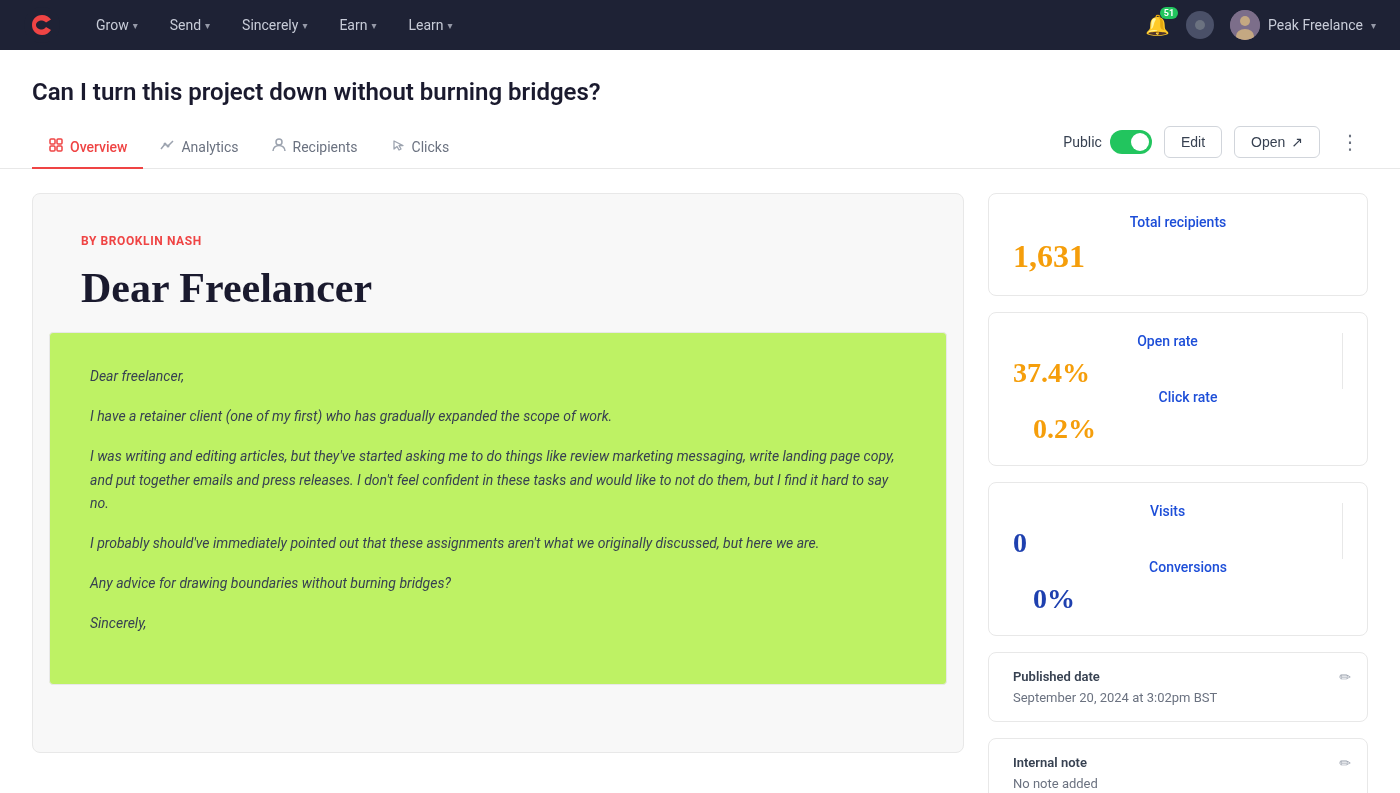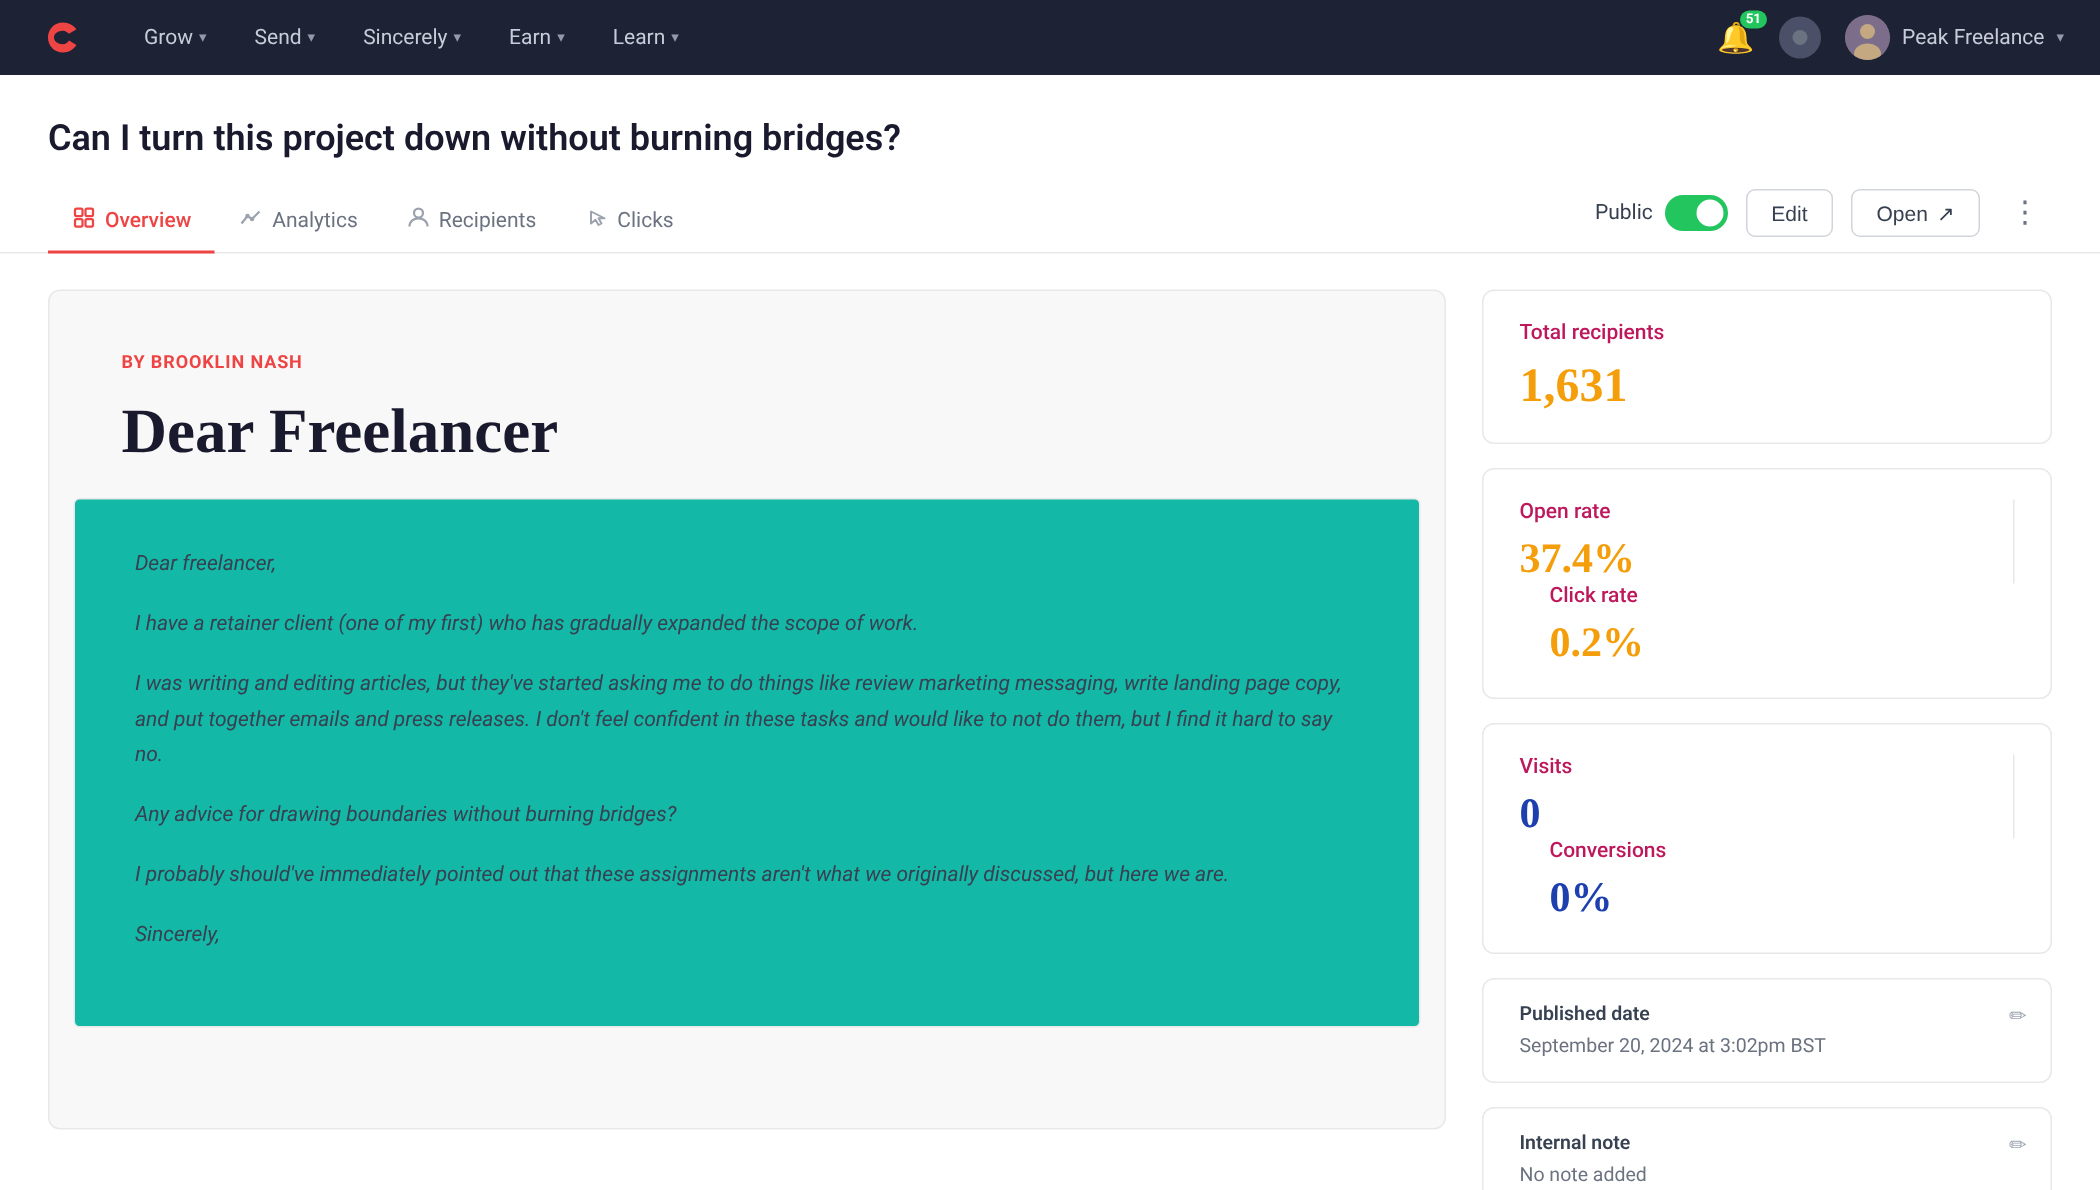"Total recipients" .stat-label { color: #be185d -> #1d4ed8; text-align: none -> center }
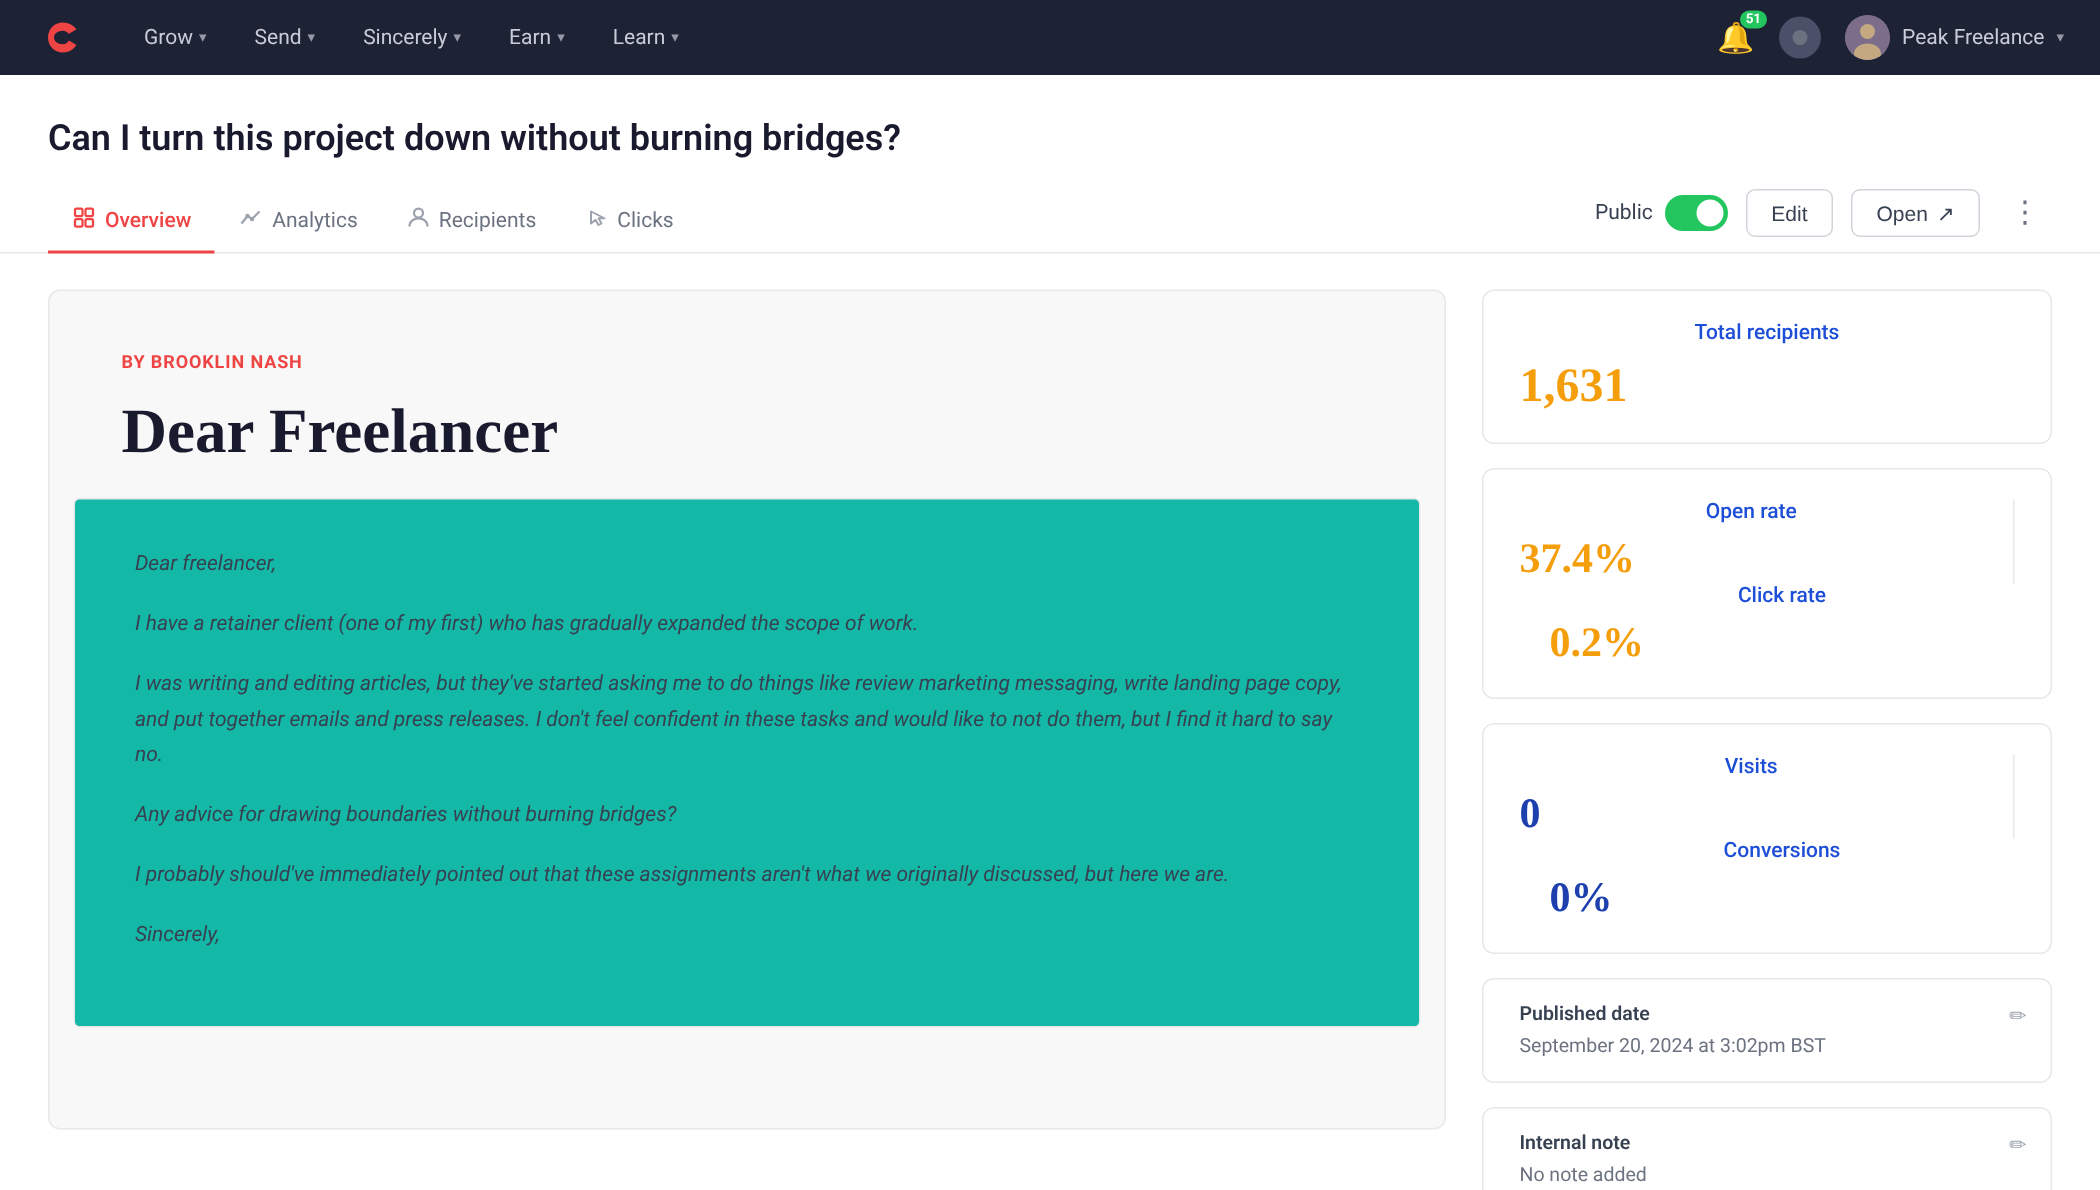"Dear freelancer," .article-body { background: #14b8a6 -> #bef264 }
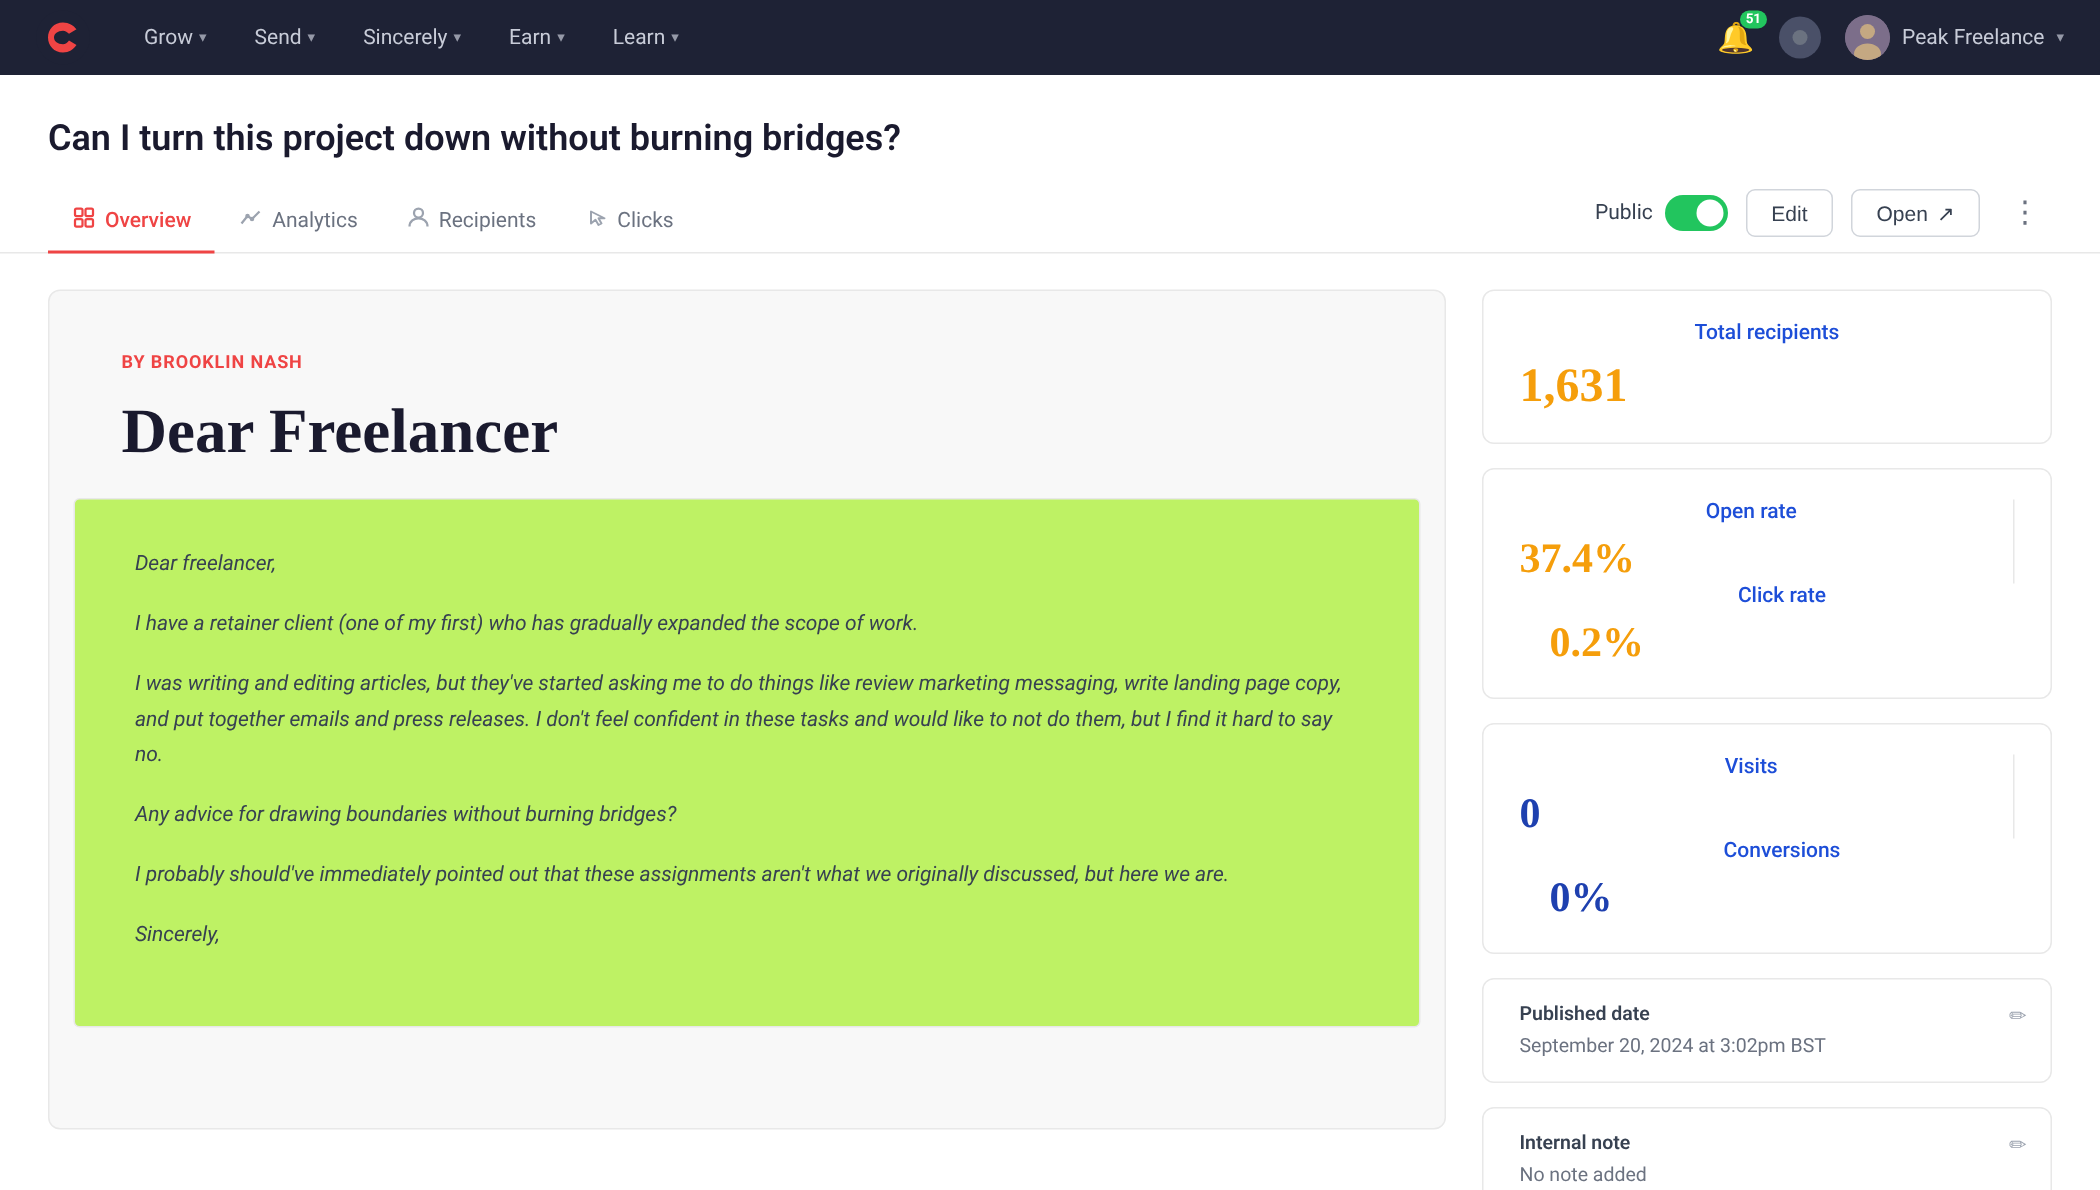"Any advice for drawing boundaries" p { order: before "I probably should've immediately pointed" -> after "I probably should've immediately pointed" }
